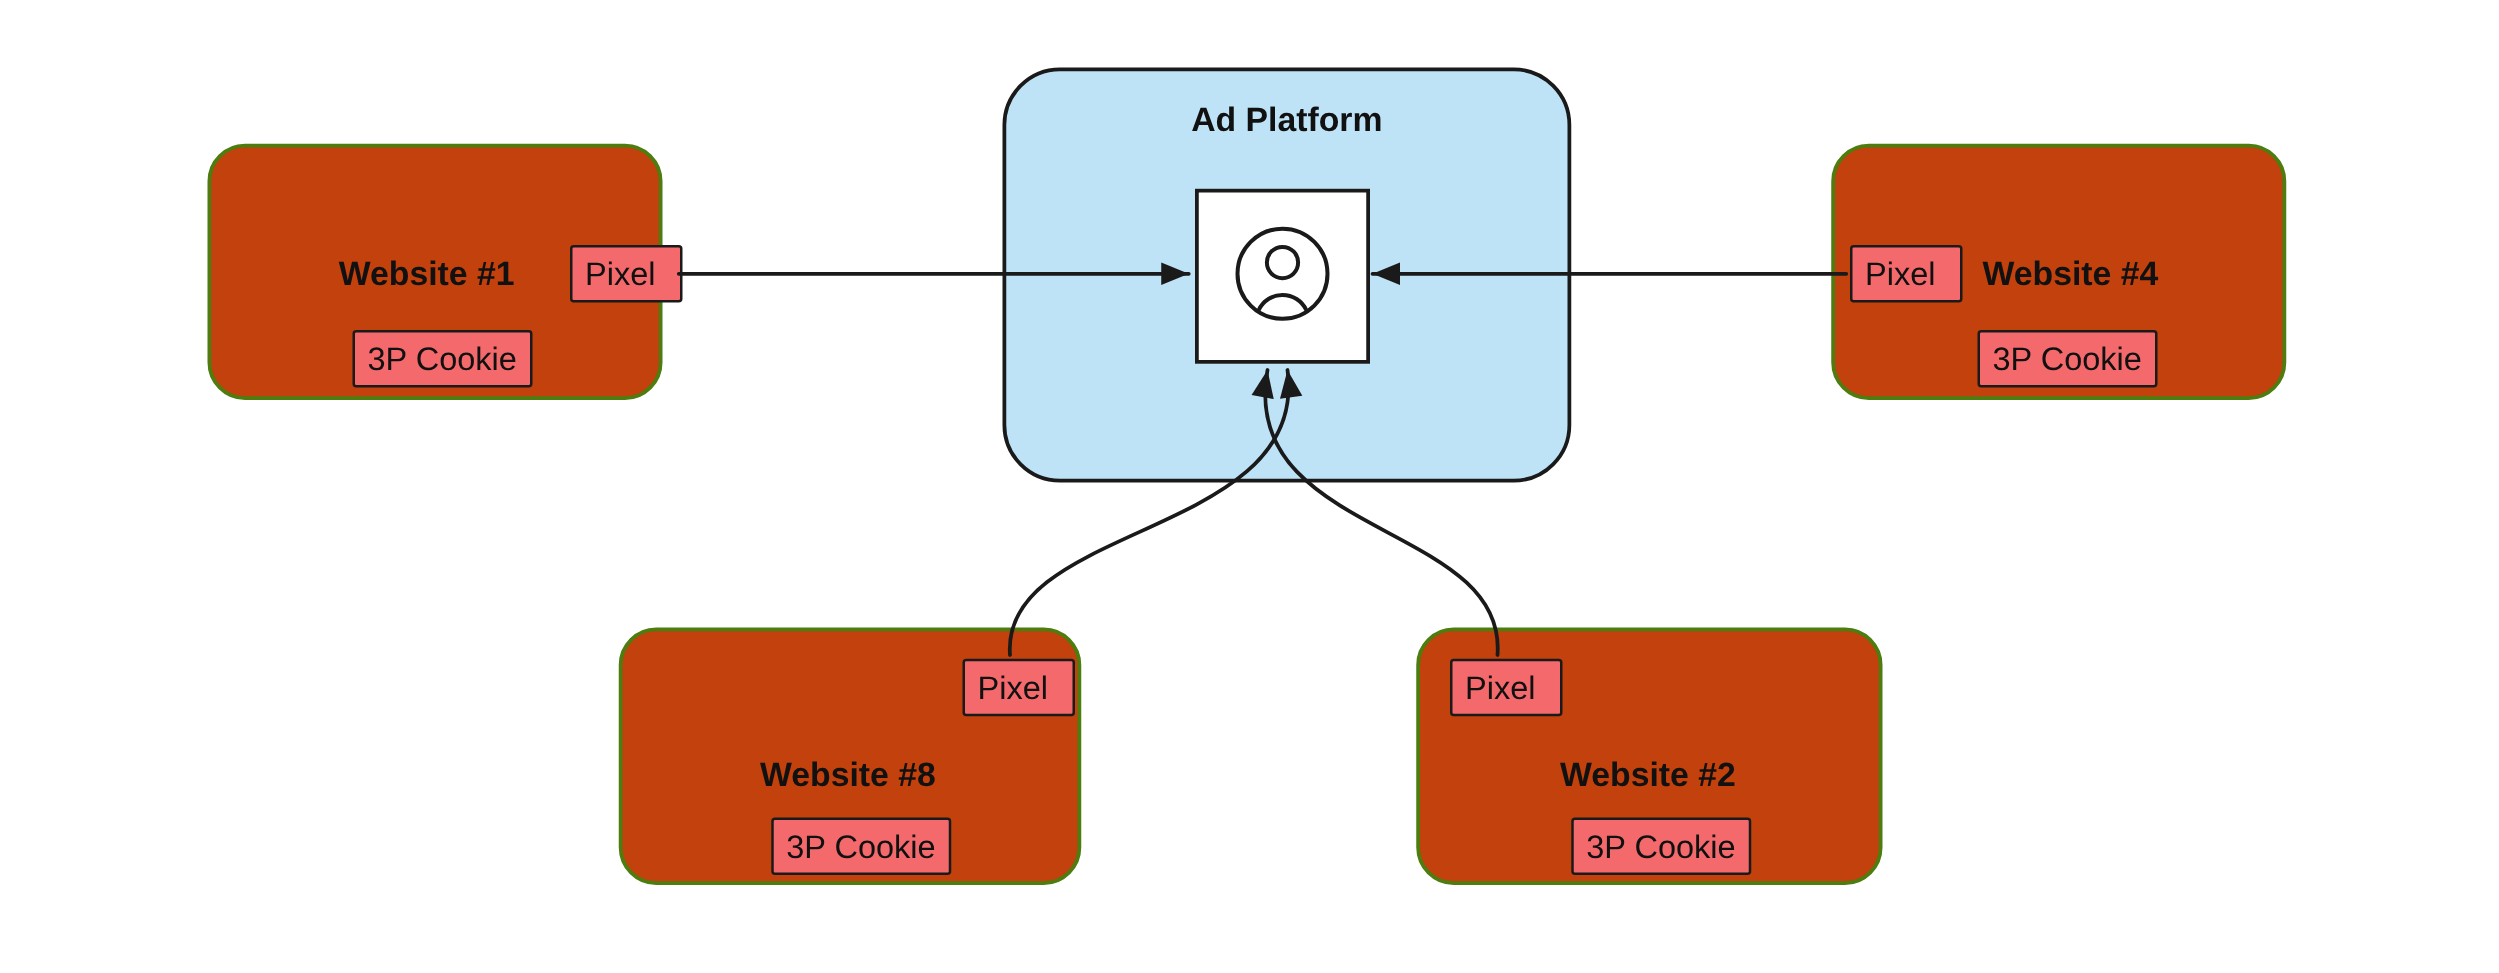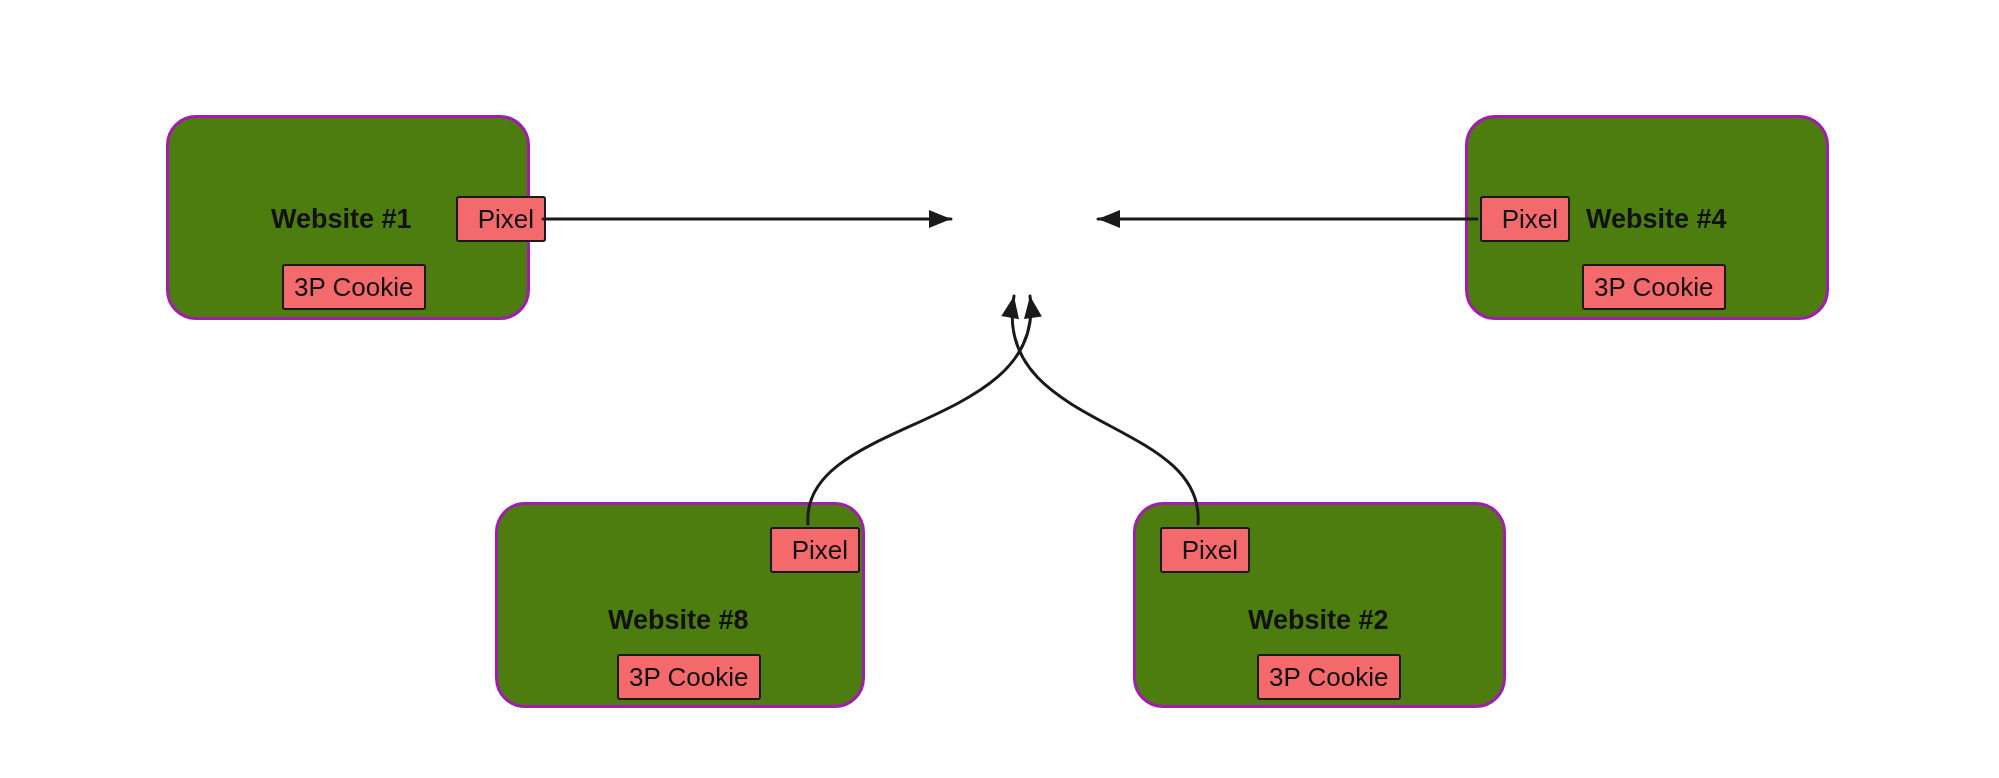"Ad Platform" div.platform { html: none -> <div> <div>Ad Platform</div> <div> <span> <svg> <circle></circle> <circle></circle> <path></path> </svg> </span> </div> </div> }
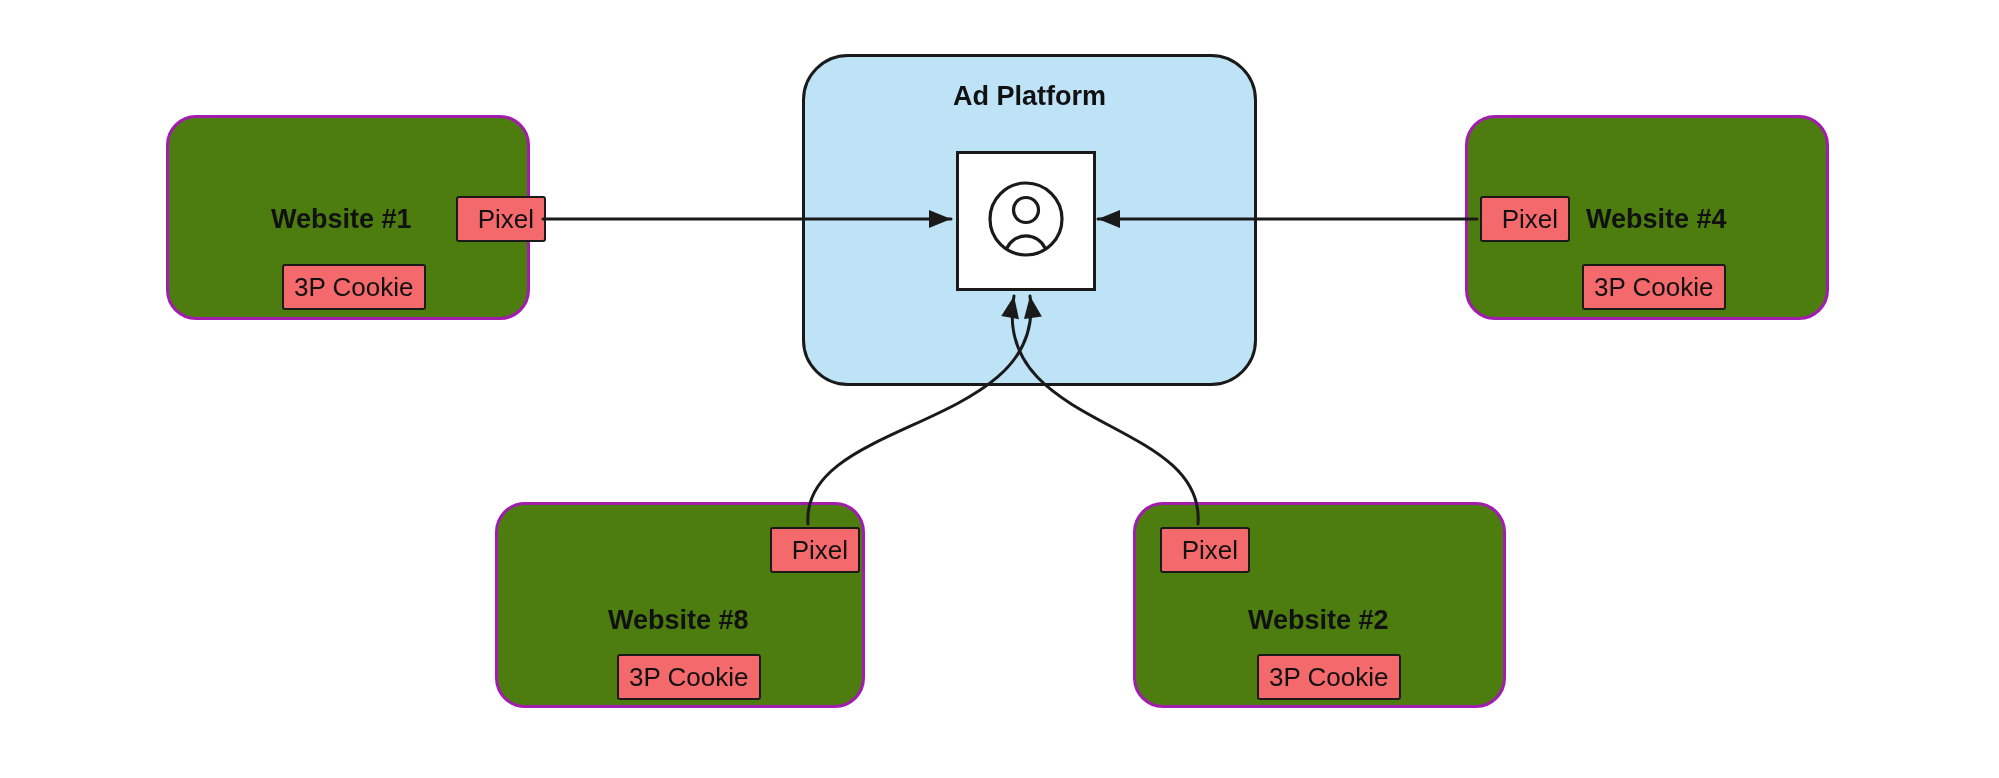"Website #1" .site { background: #4d7c0f -> #c2410c; border: 3px solid #a21caf -> 3px solid #4d7c0f }
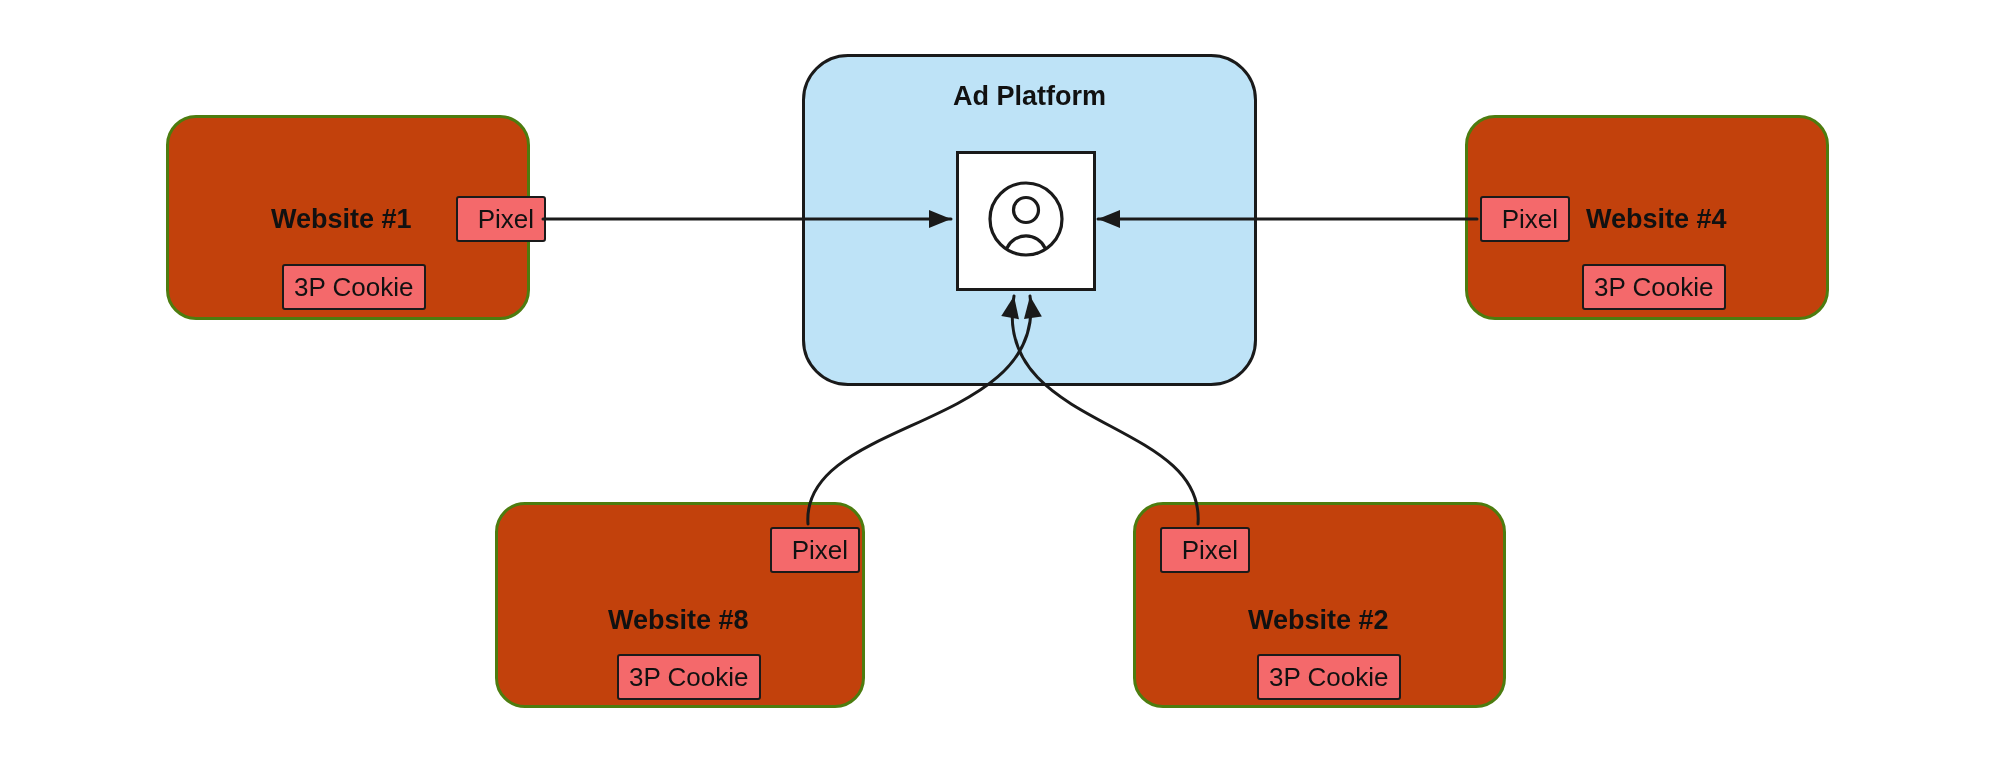"Pixel" .badge { text-align: right -> left }
